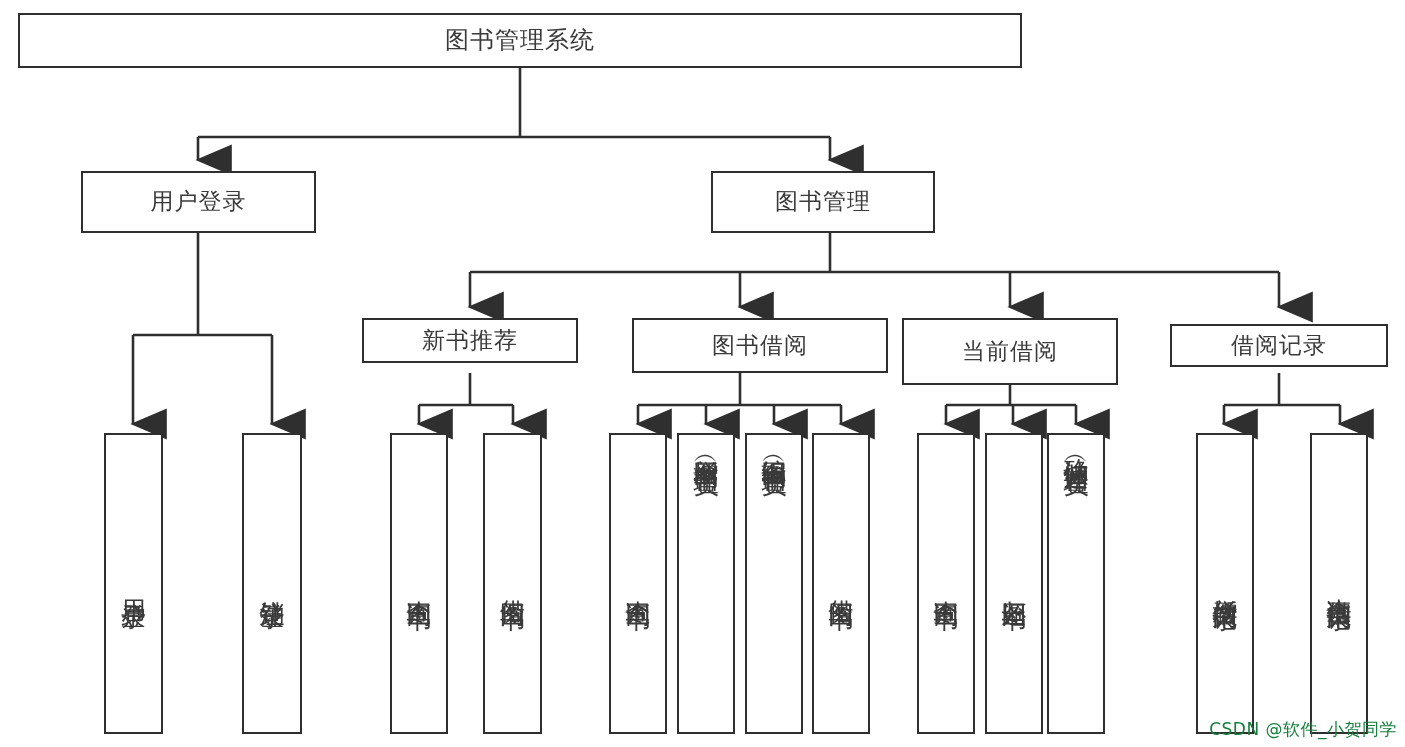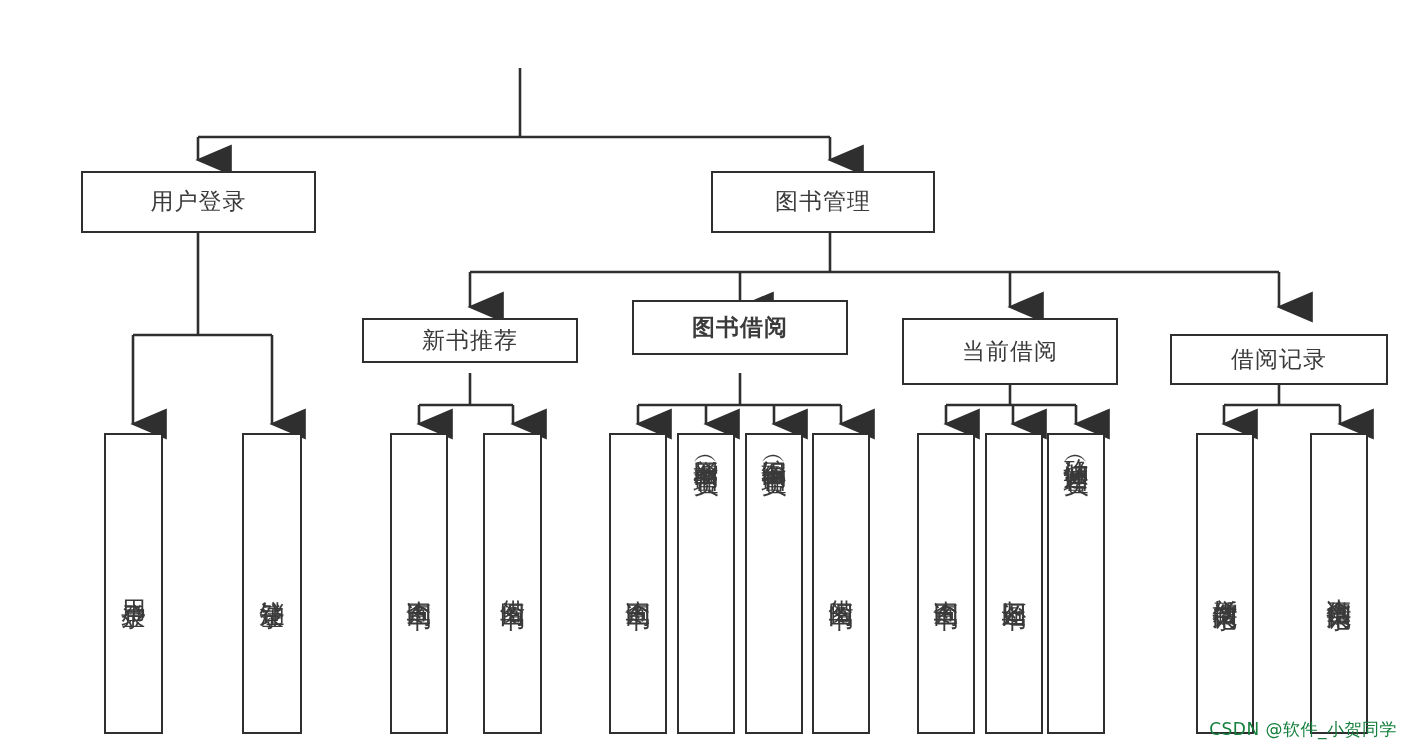"图书管理系统" div.node { html: none -> <div> <span>图书管理系统</span> </div> }
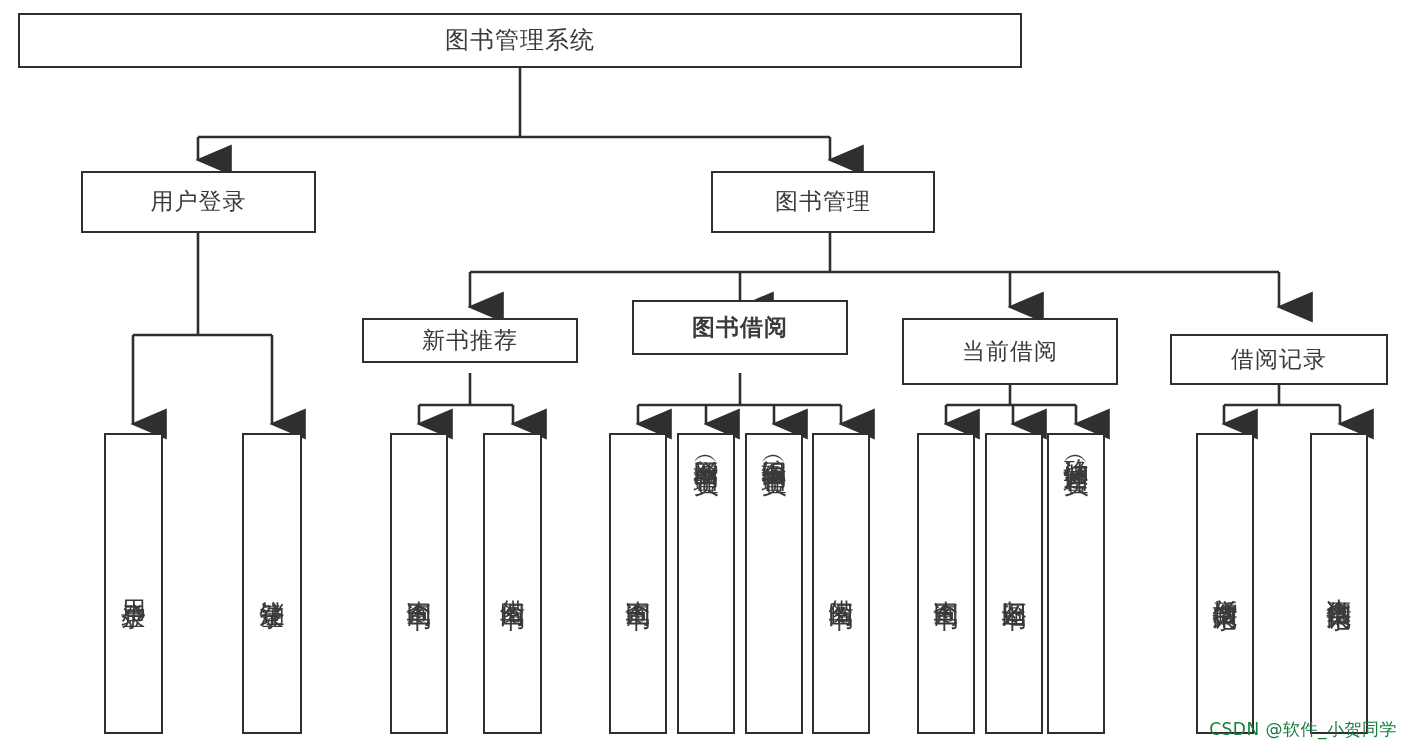"图书借阅" div.node { font-weight: bold -> none; top: 300px -> 318px; width: 216px -> 256px }
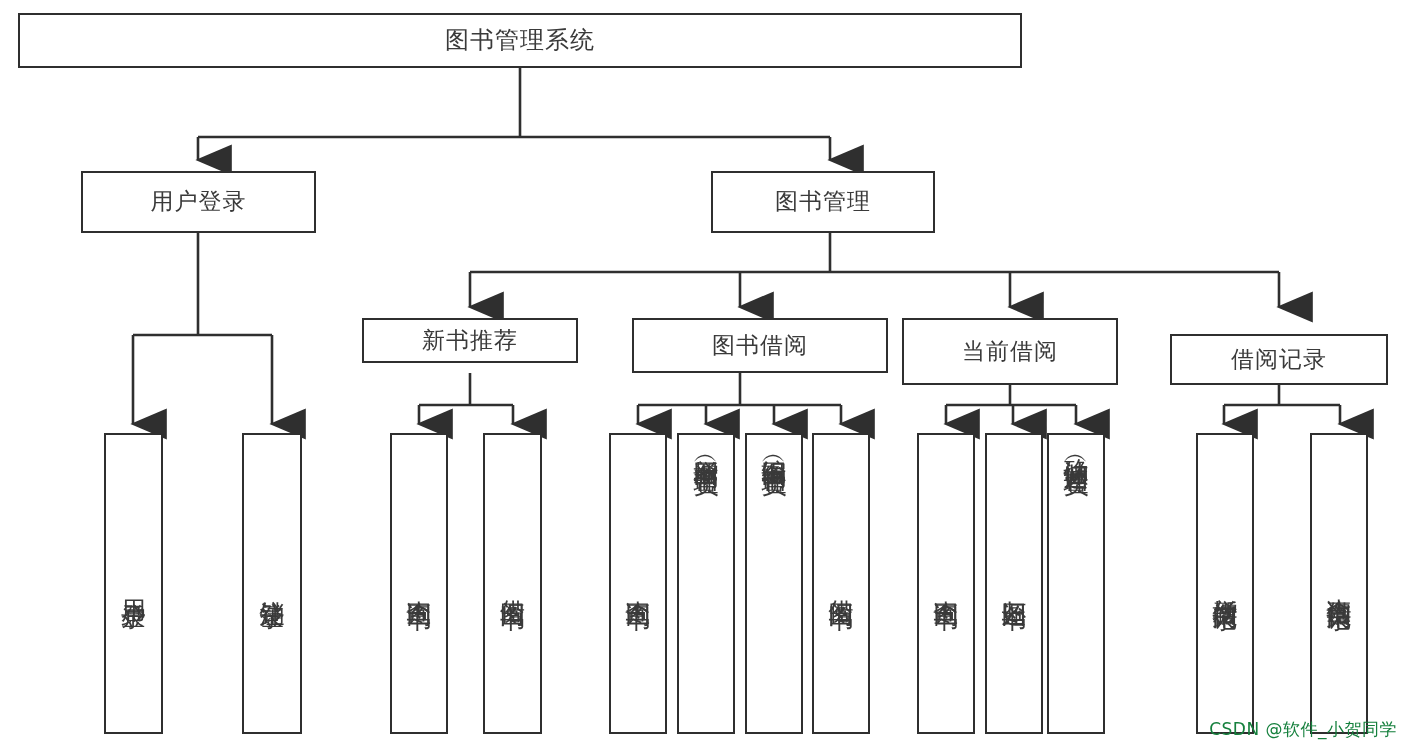"借阅记录" div.node { height: 51px -> 43px; top: 334px -> 324px }
